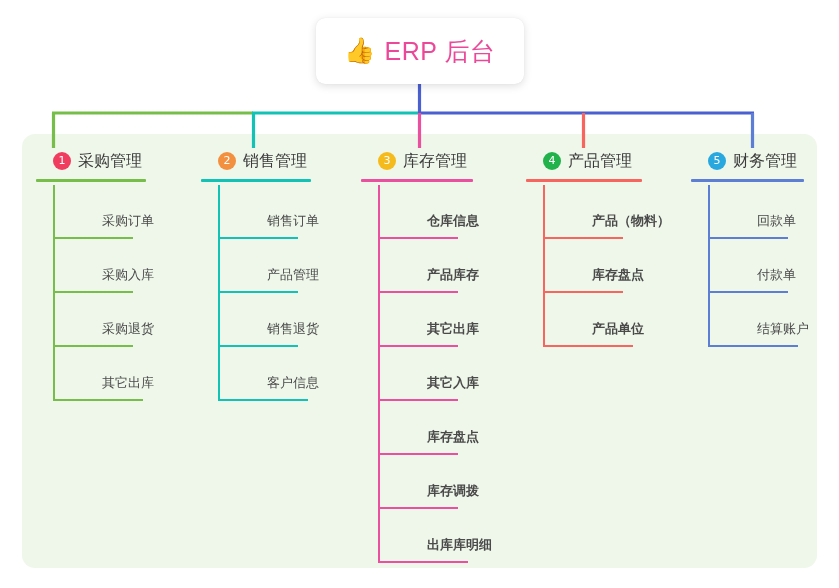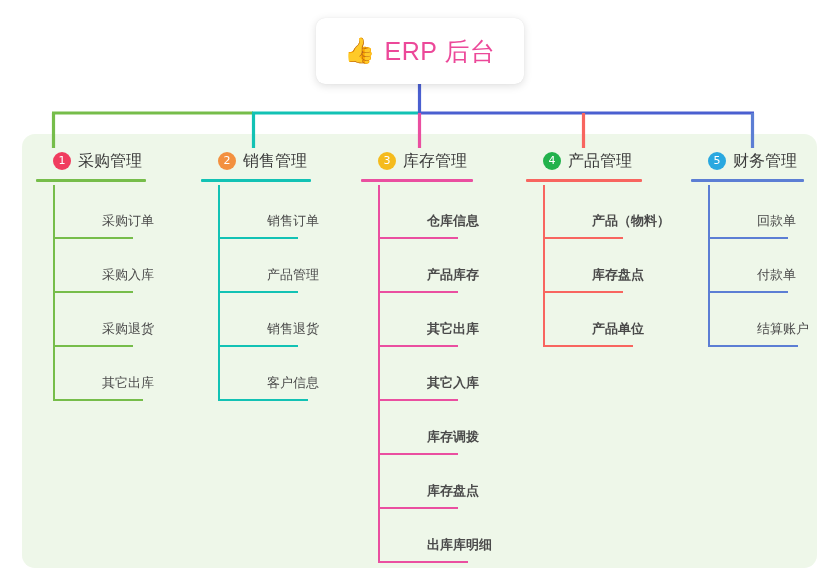"库存调拨" div.leaf { order: before "库存盘点" -> after "库存盘点" }
